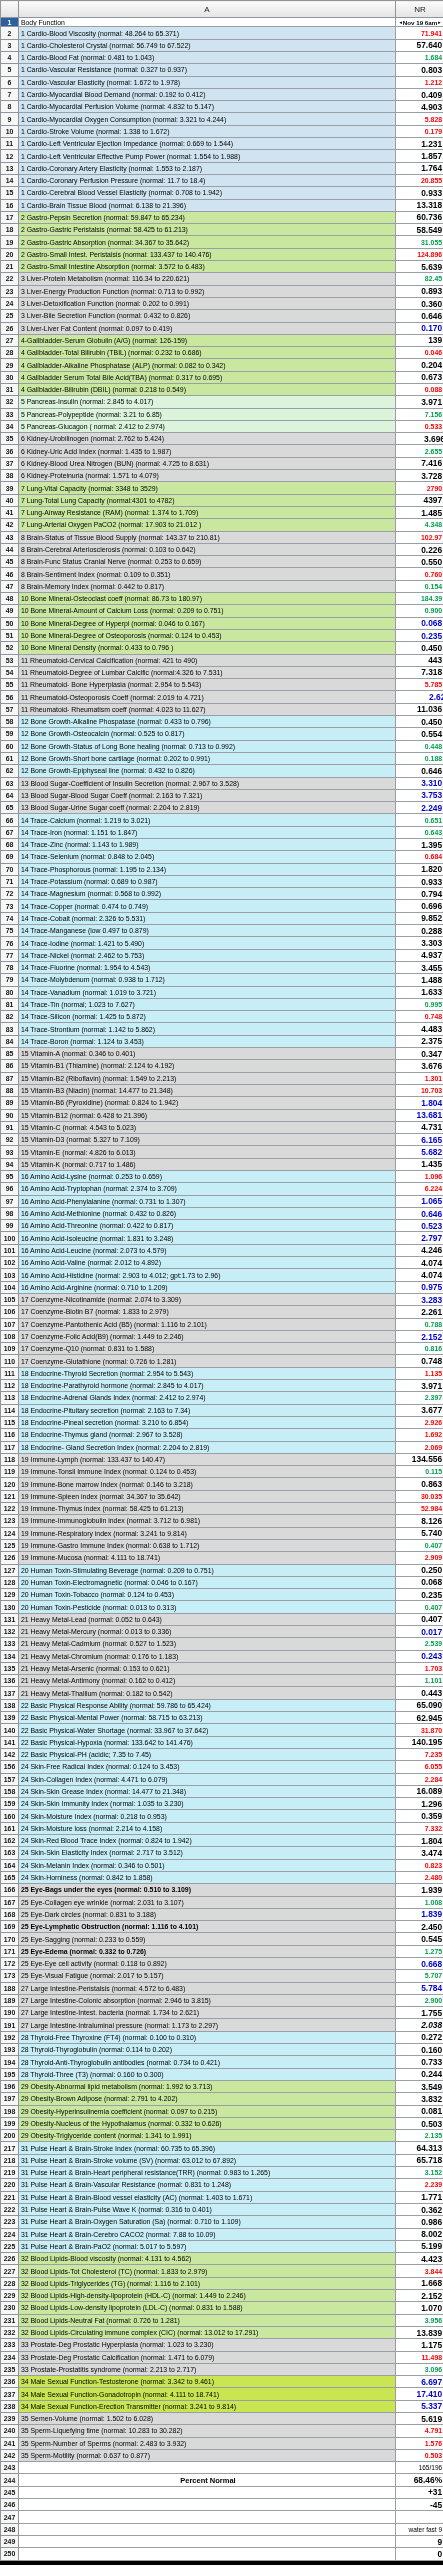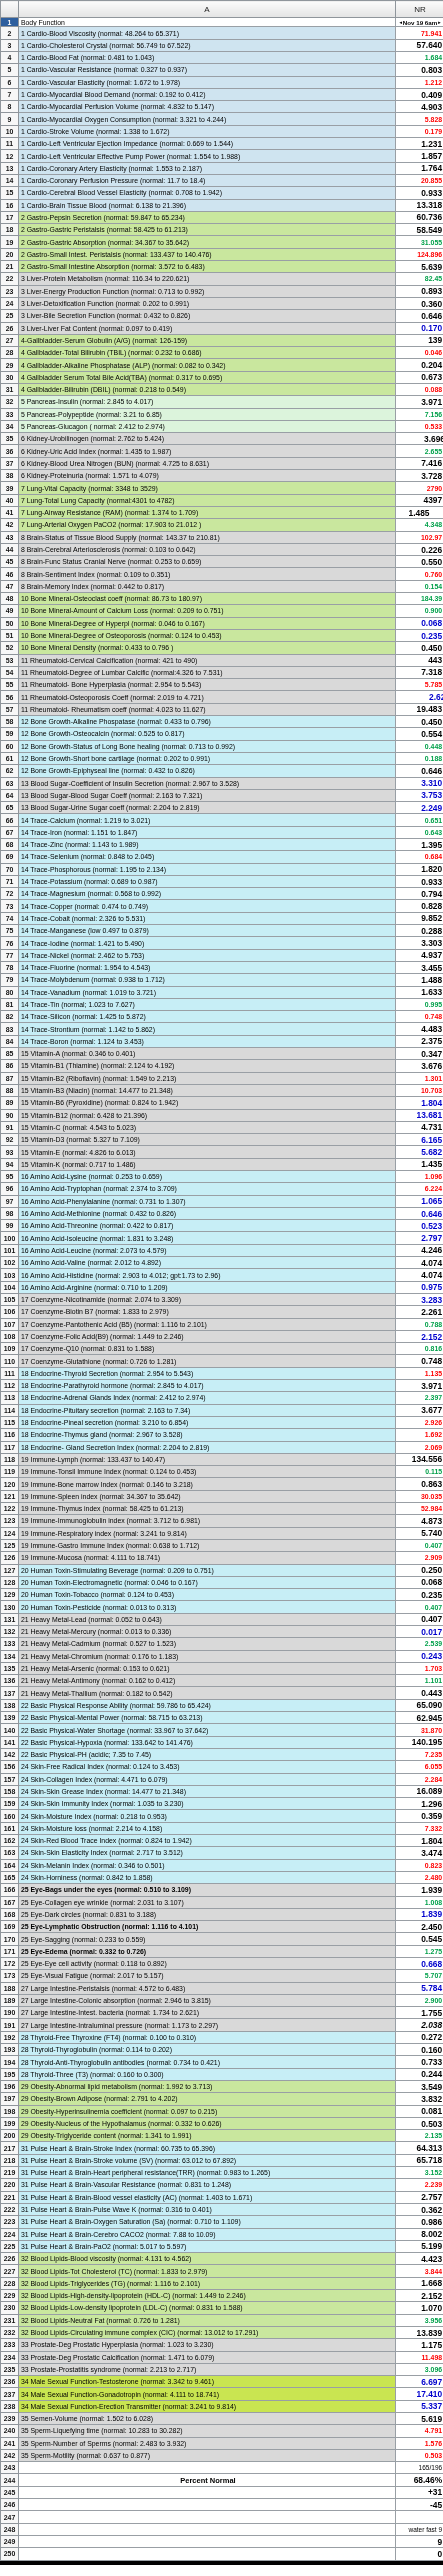"1.485" td.val { text-align: center -> none }
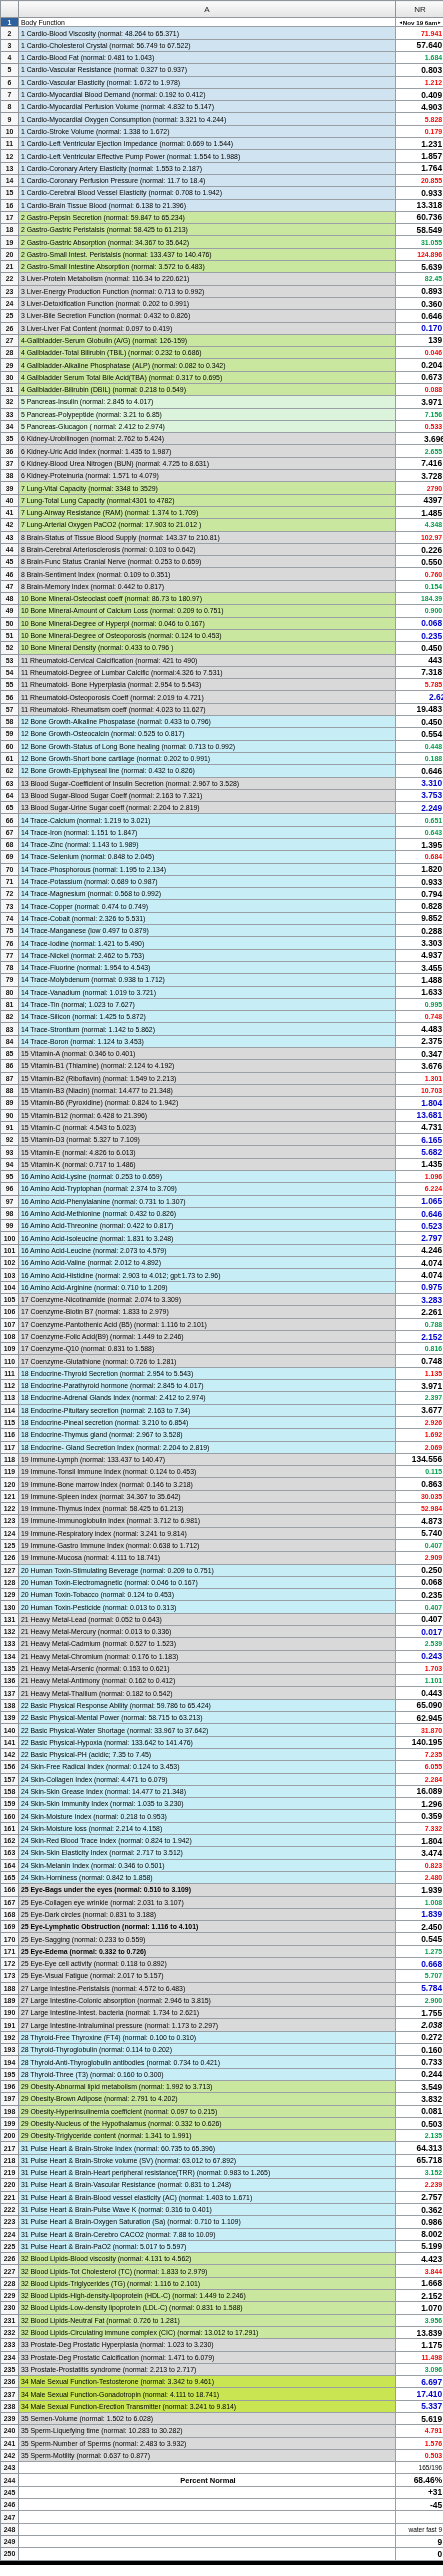"19.483" td.val { text: 19.483 -> 11.036 }
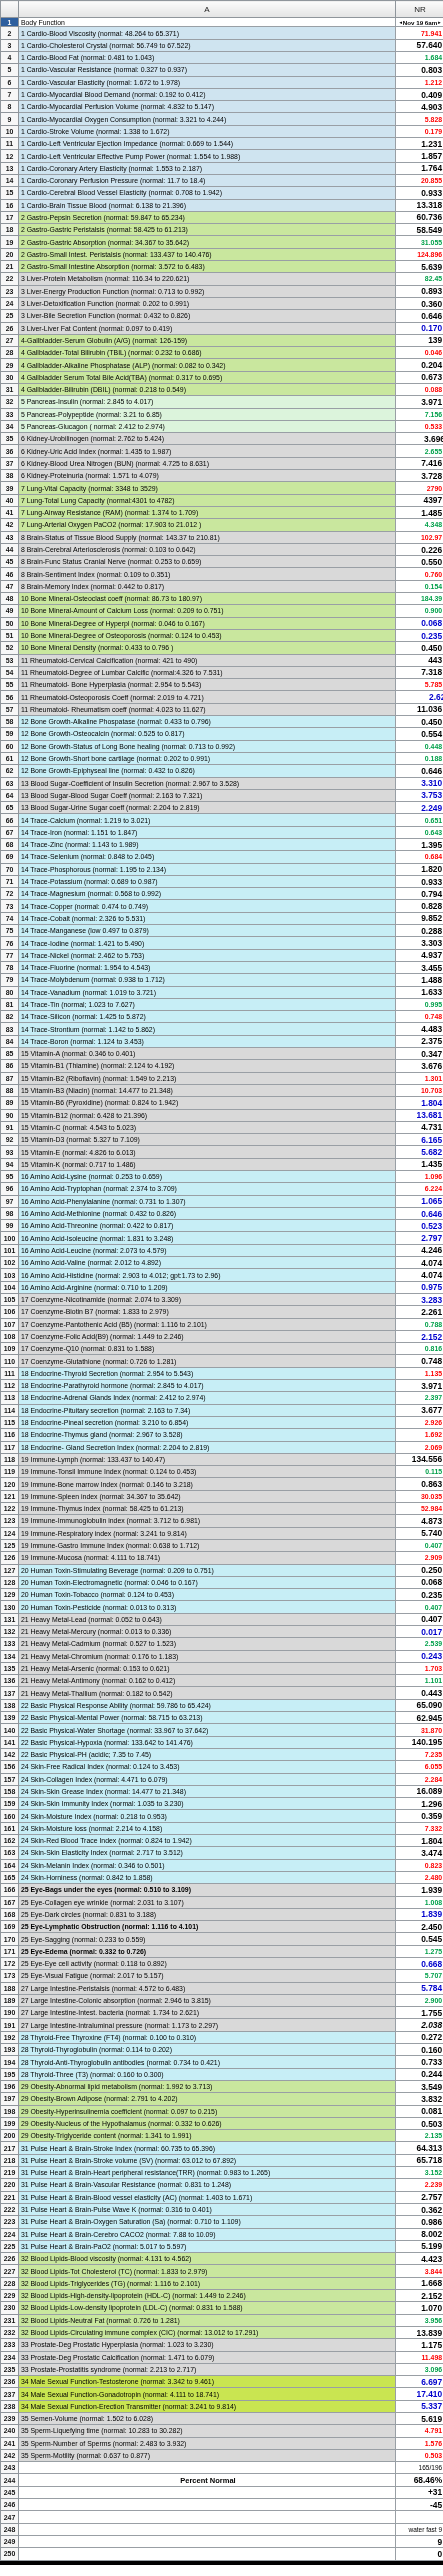"0.828" td.val { text: 0.828 -> 0.696 }
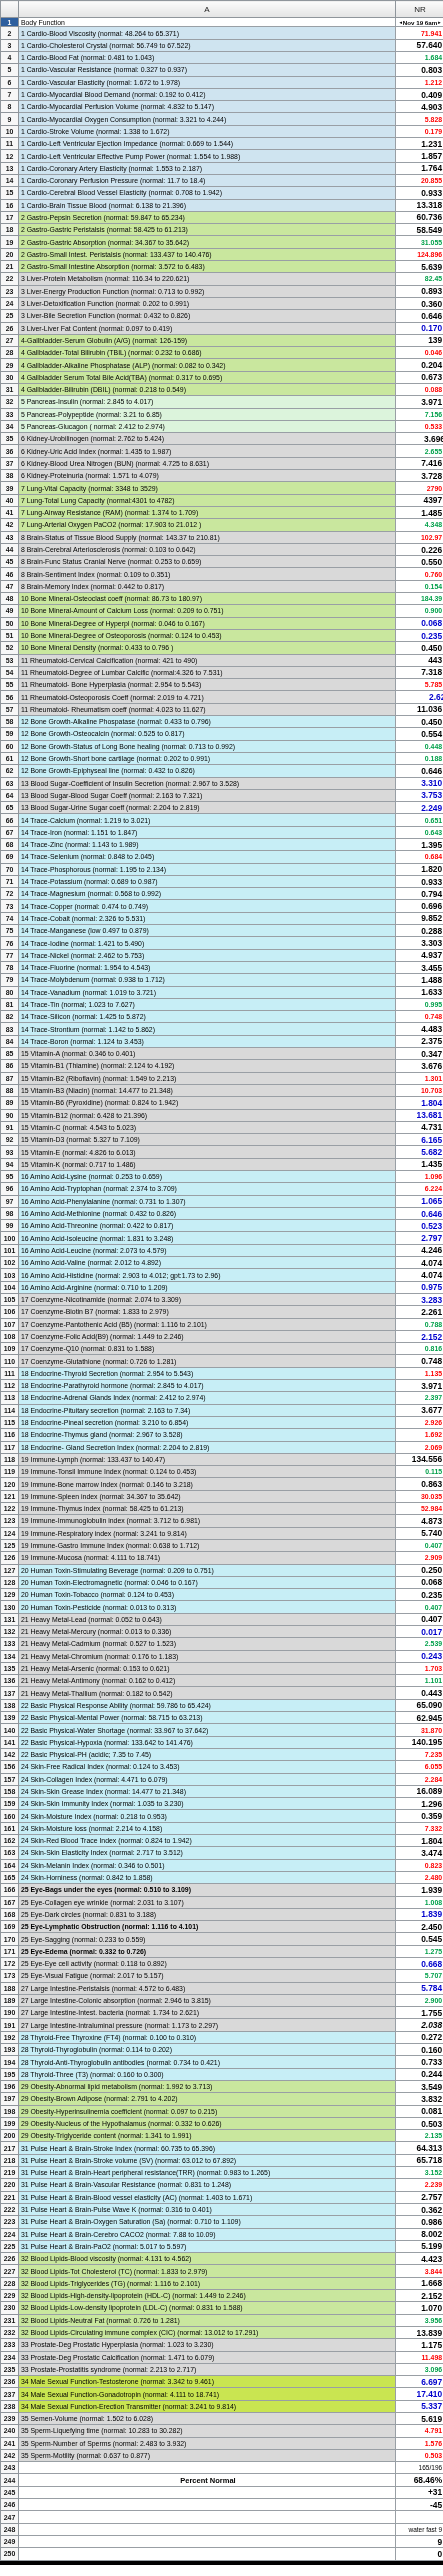"4.873" td.val { text: 4.873 -> 8.126 }
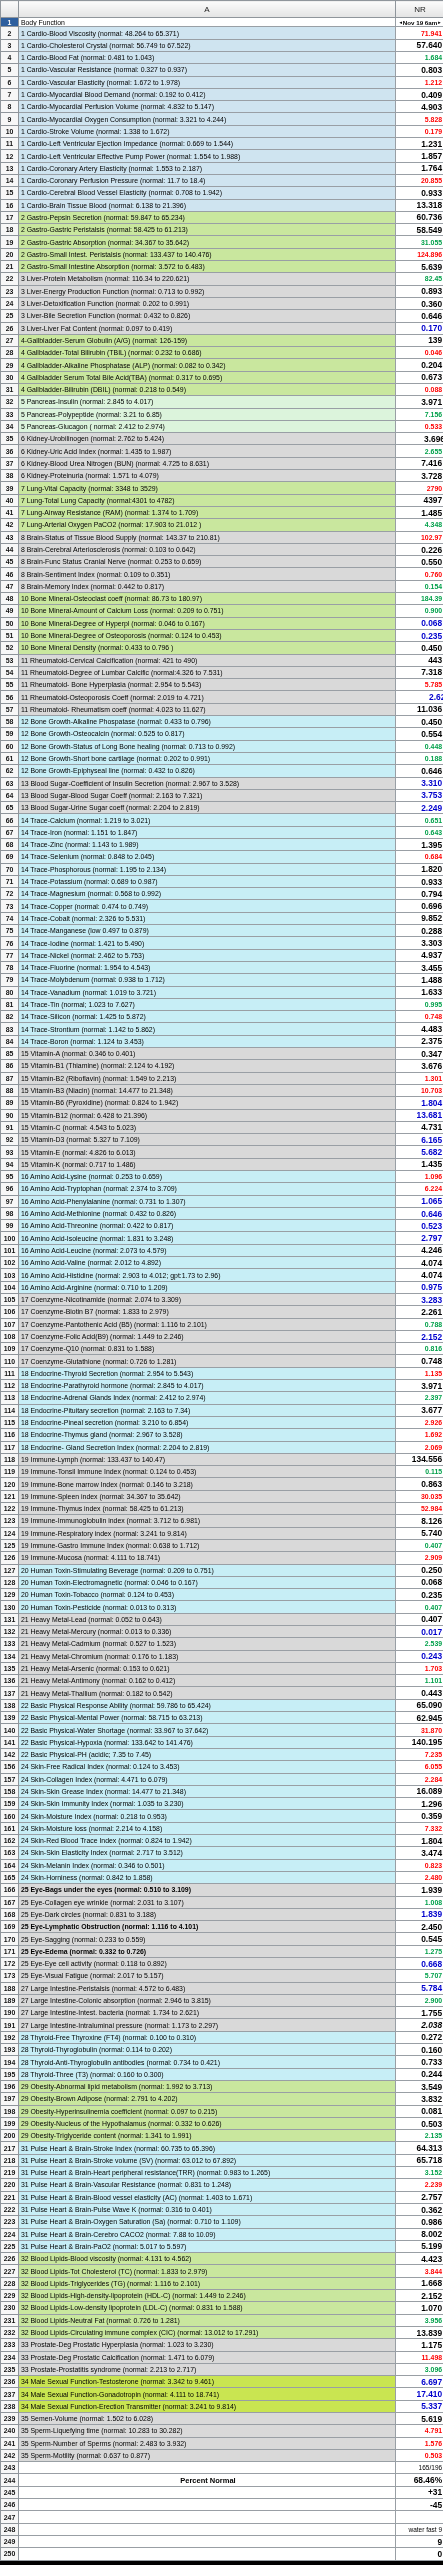"2.757" td.val { text: 2.757 -> 1.771 }
